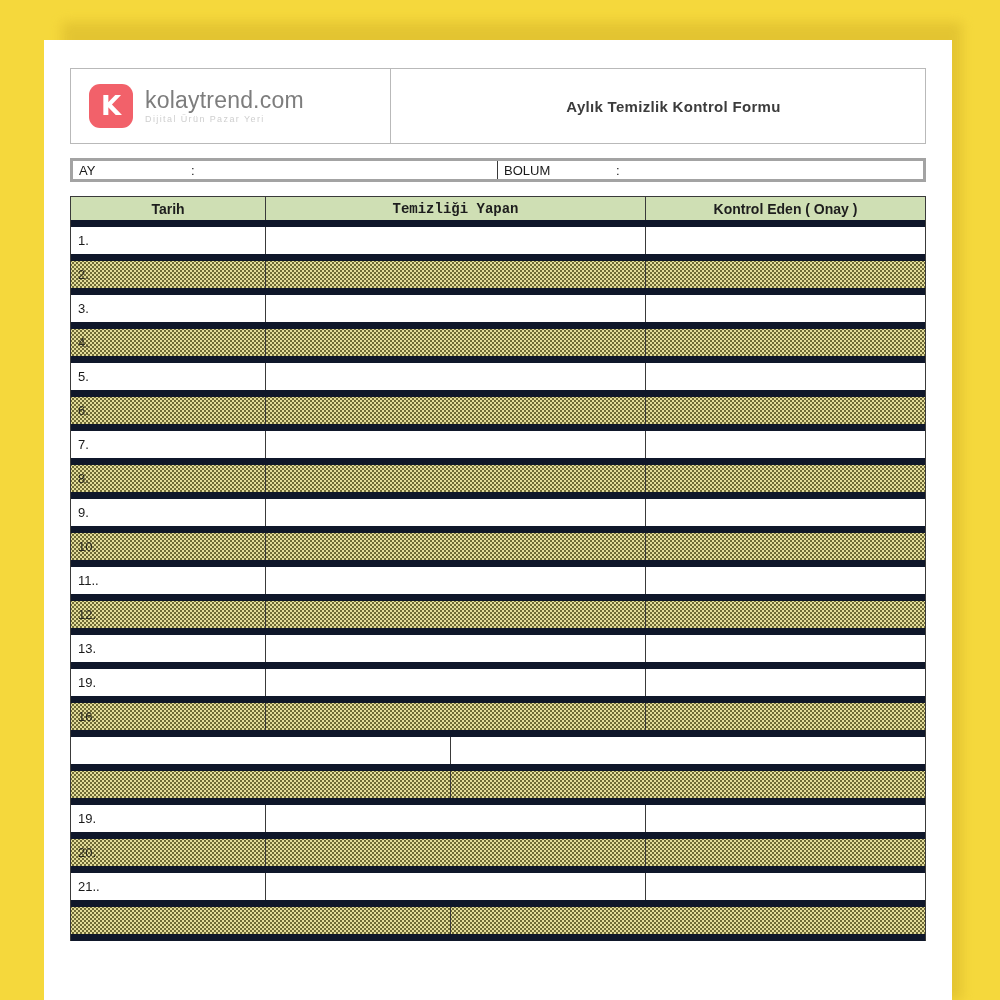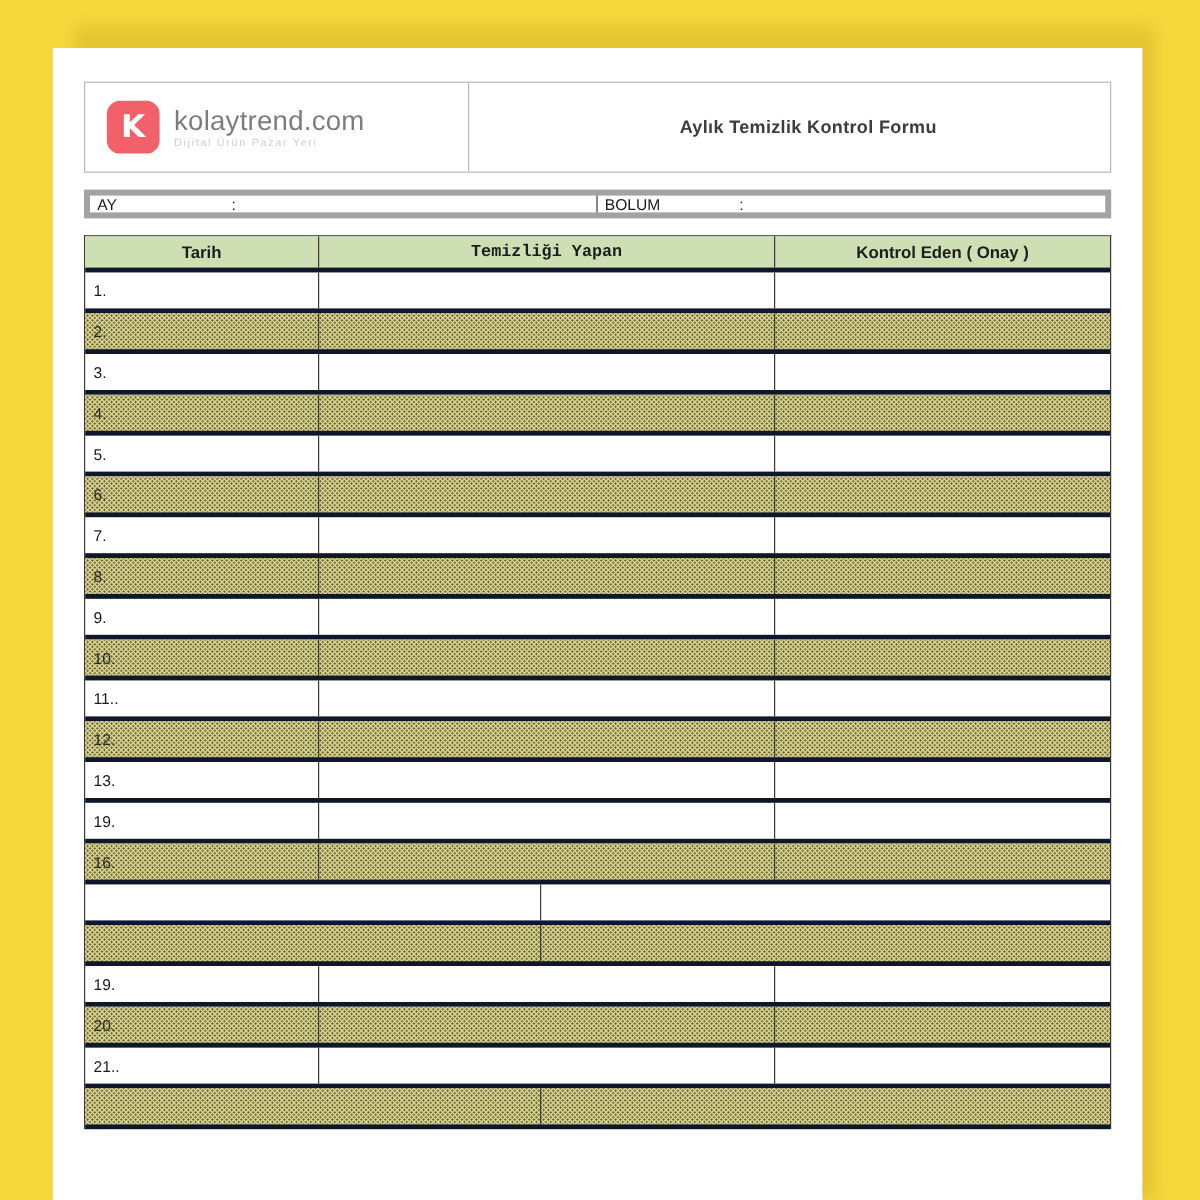"AY" .meta-row { border: 5px solid #a3a3a3 -> 3px solid #a3a3a3 }
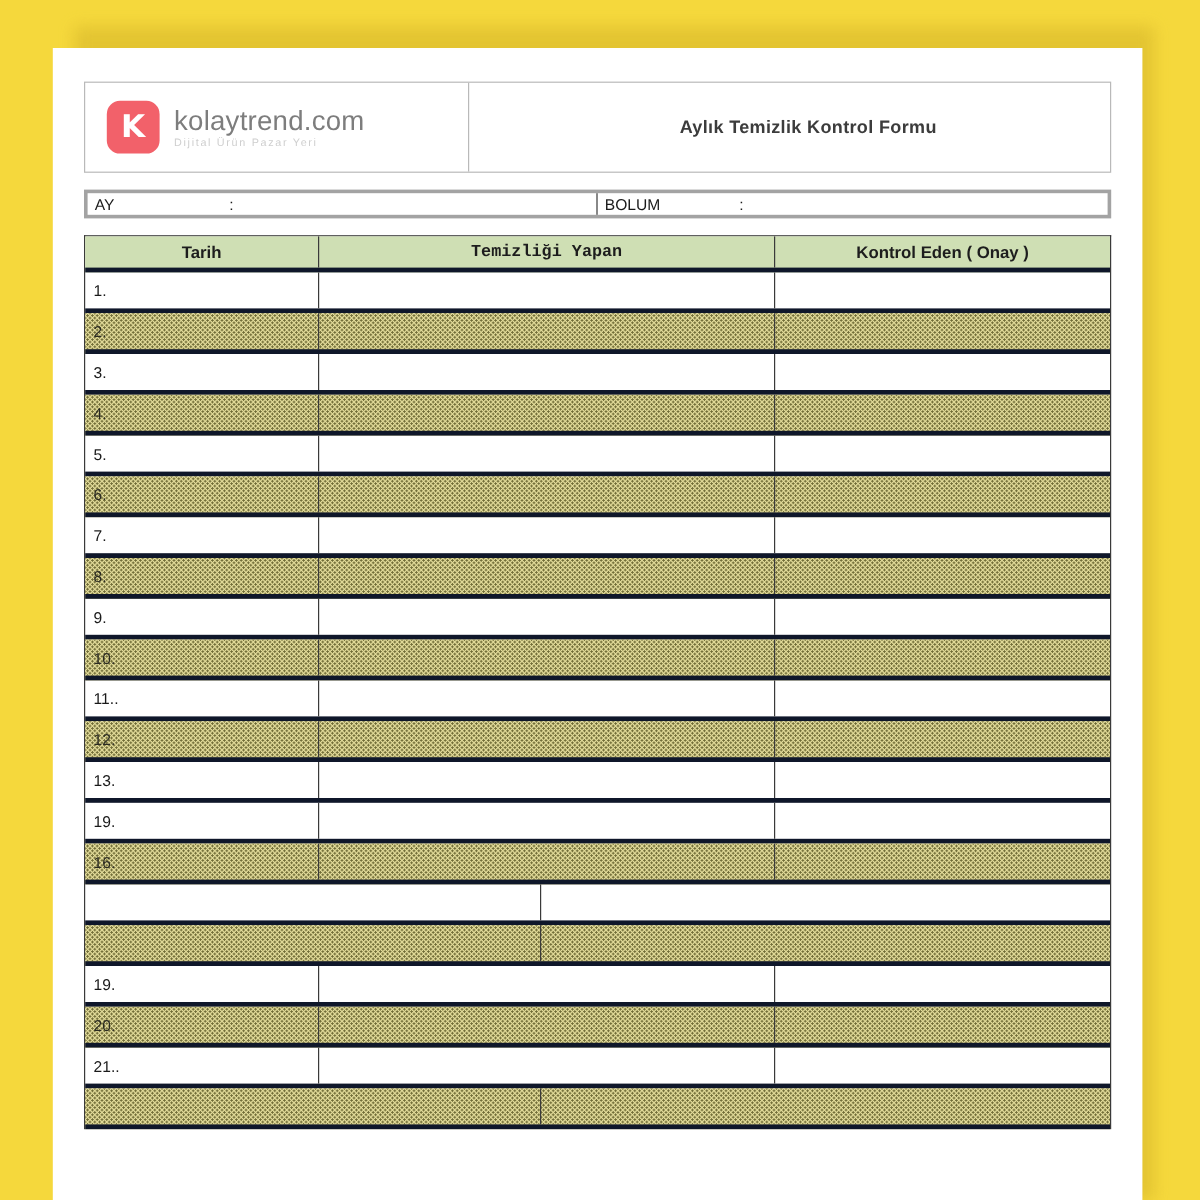"Tarih" .grid-row { border-bottom: 4px solid #0f172a -> 7px solid #0f172a }
